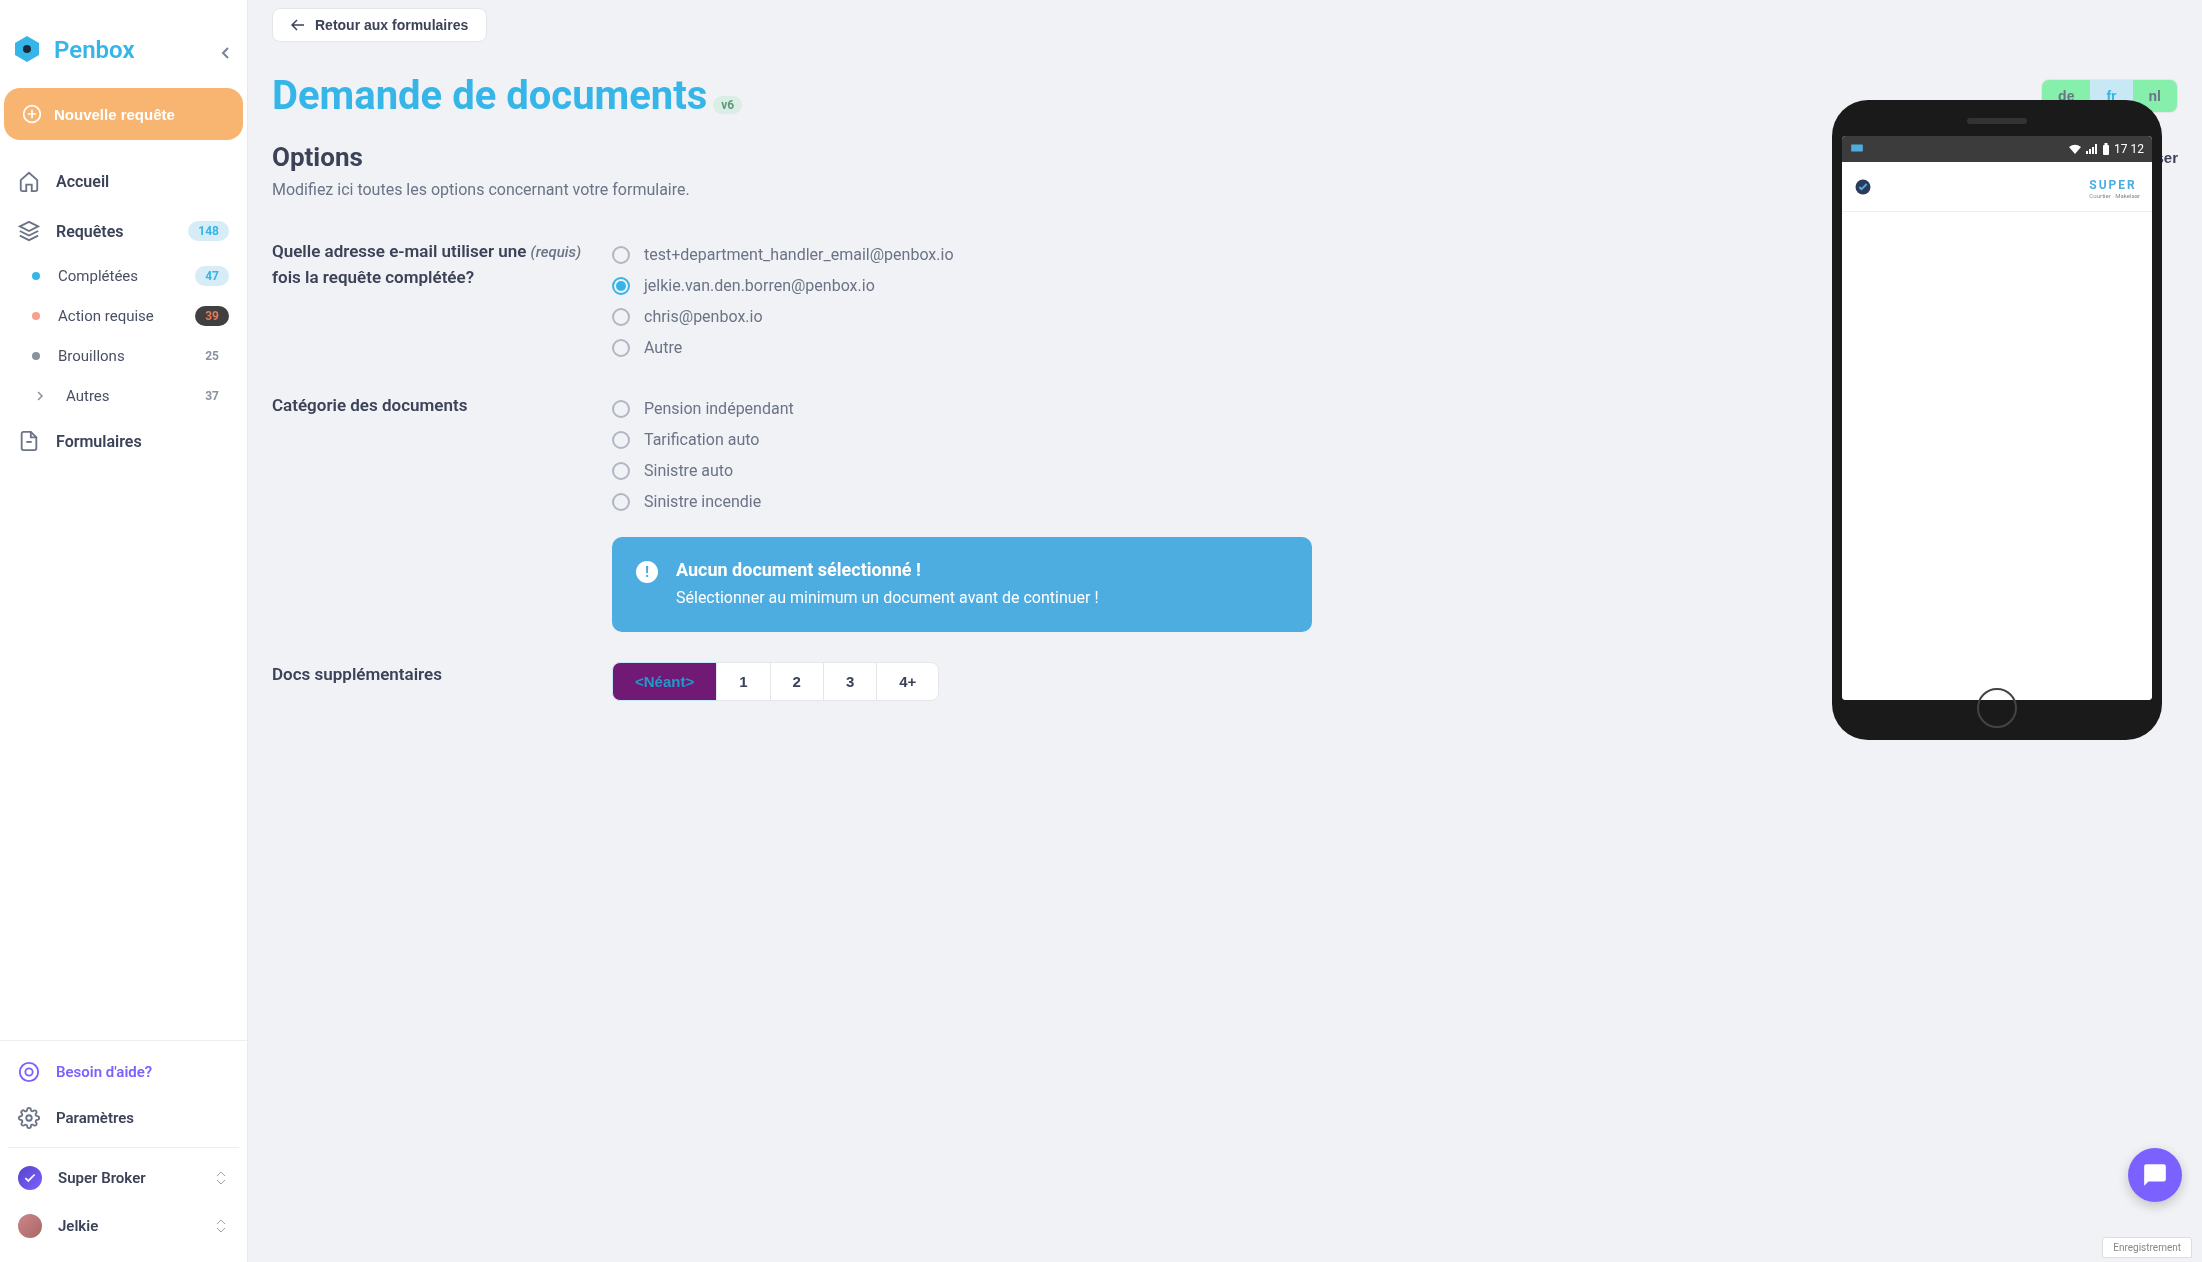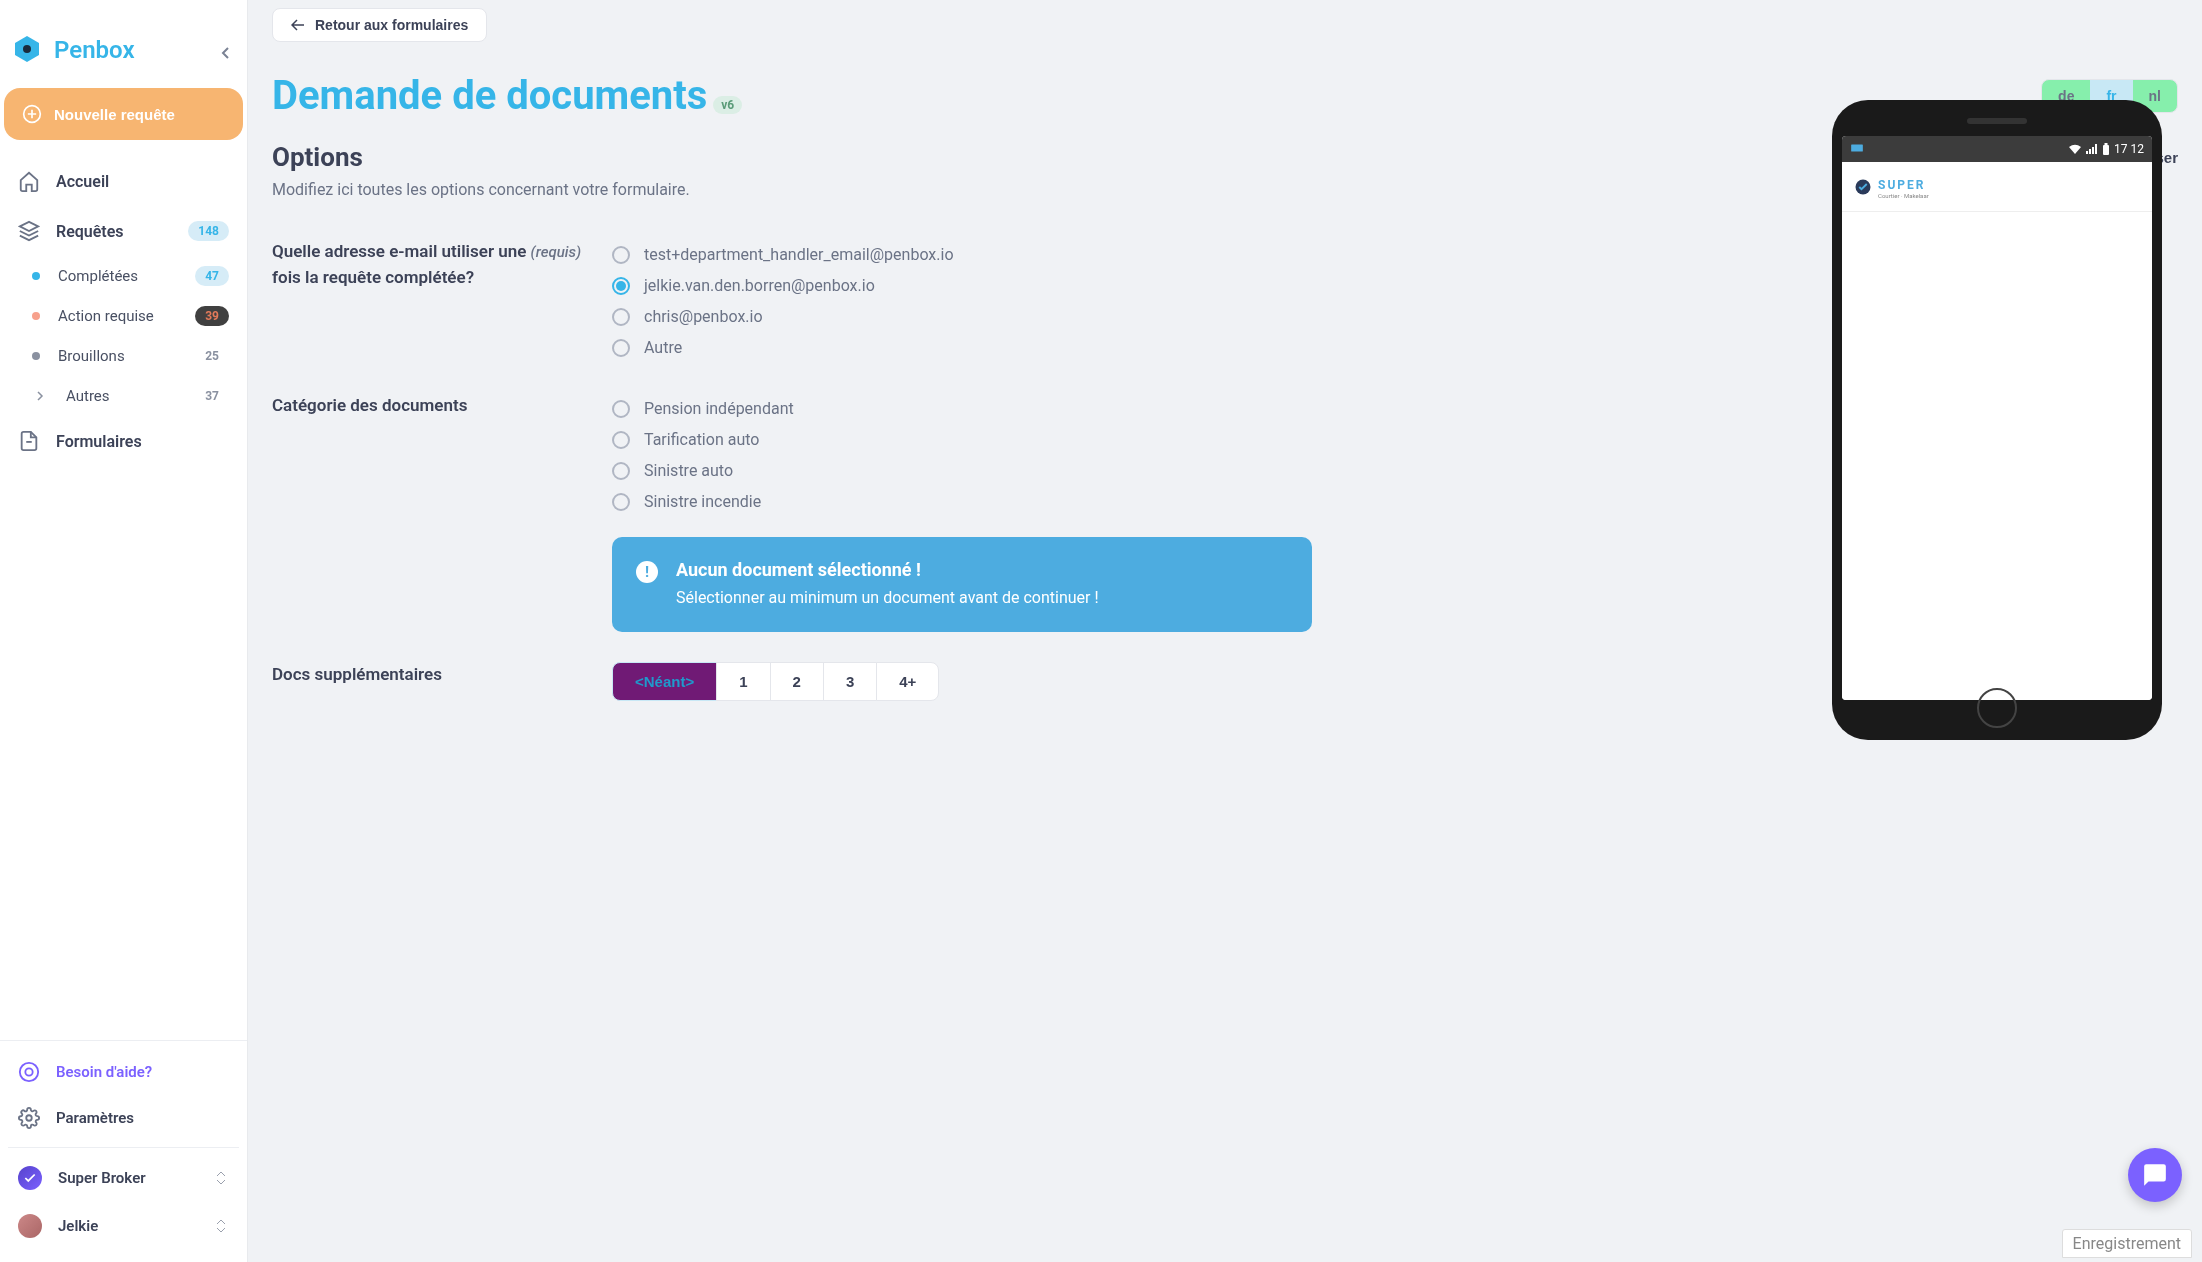"SUPER" .phone-header { justify-content: flex-start -> space-between }
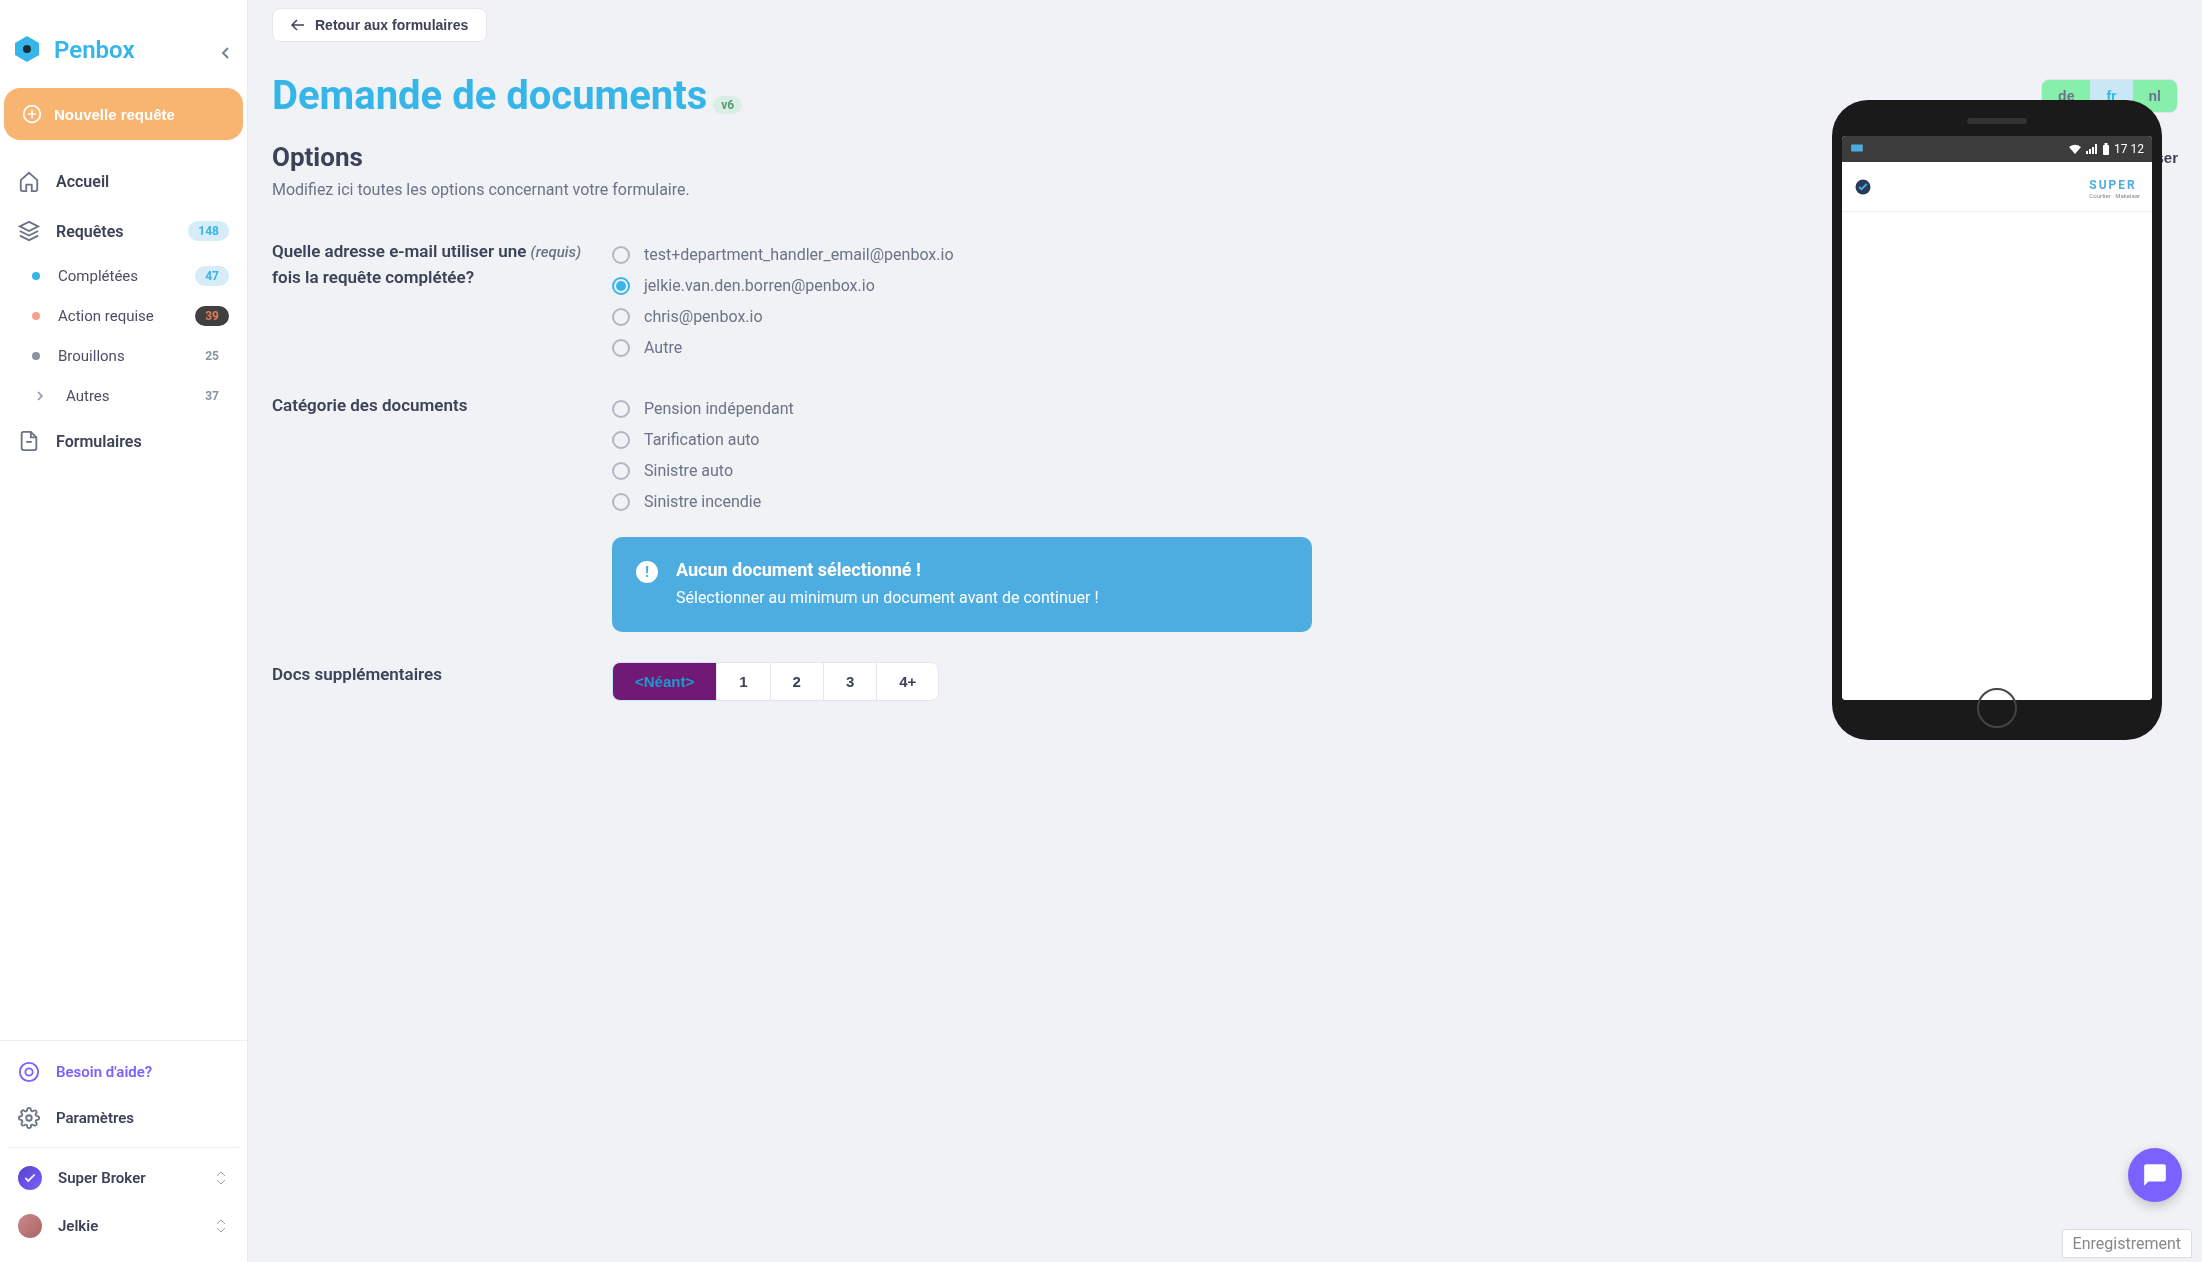"Enregistrement" .save-indicator { font-size: 16px -> 10px }
